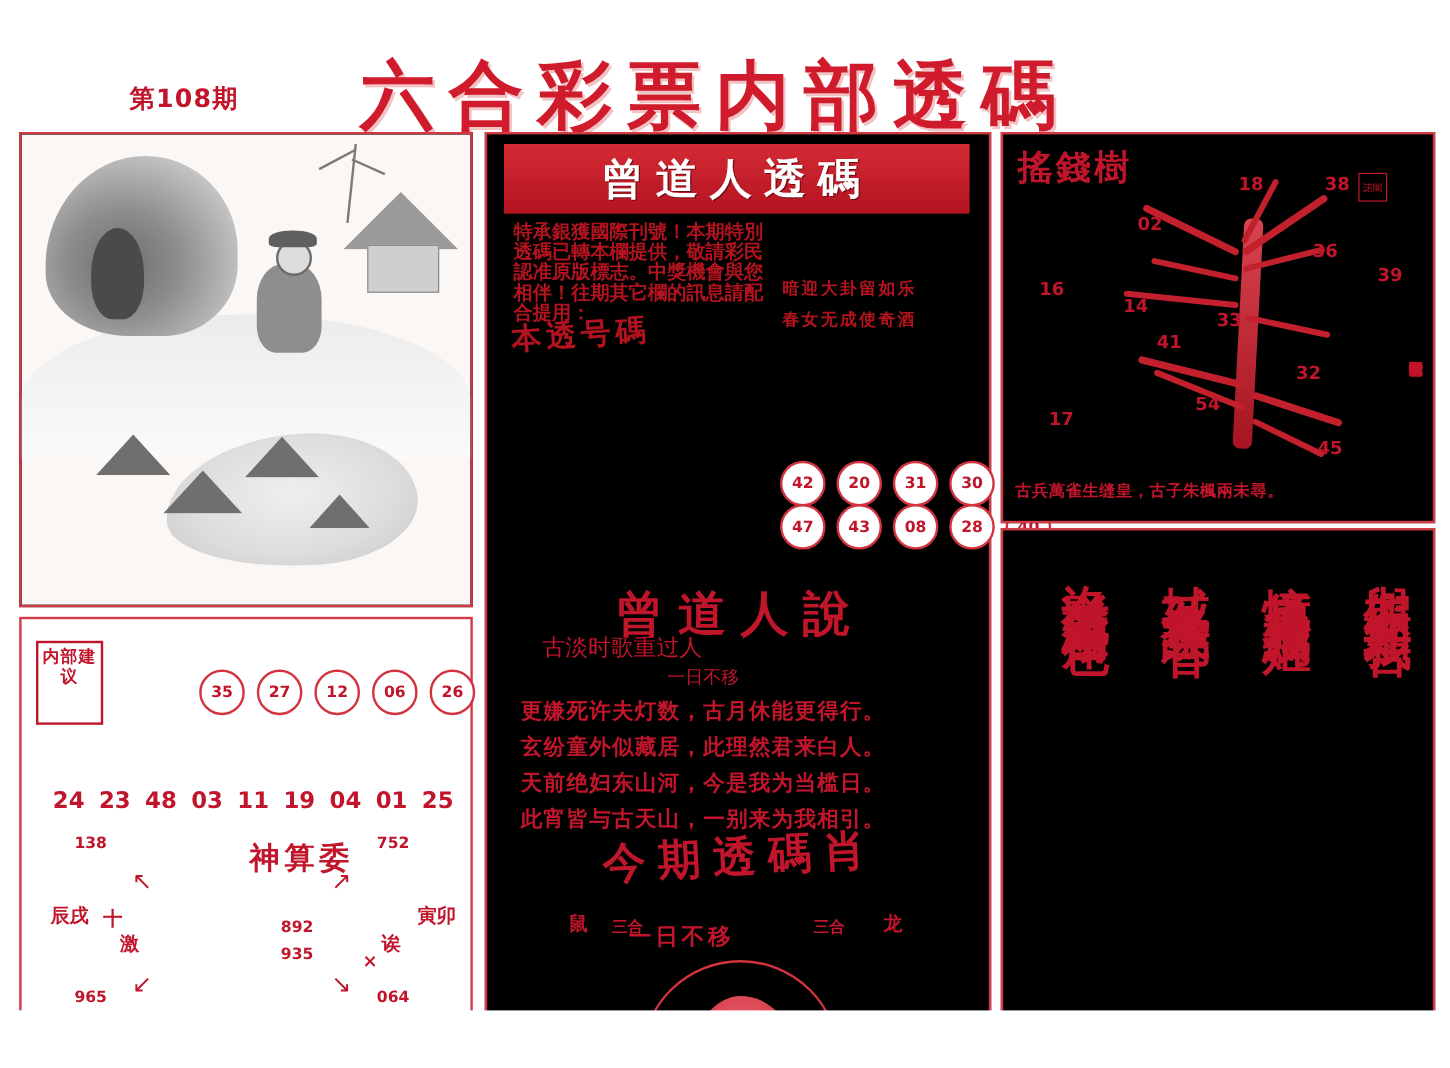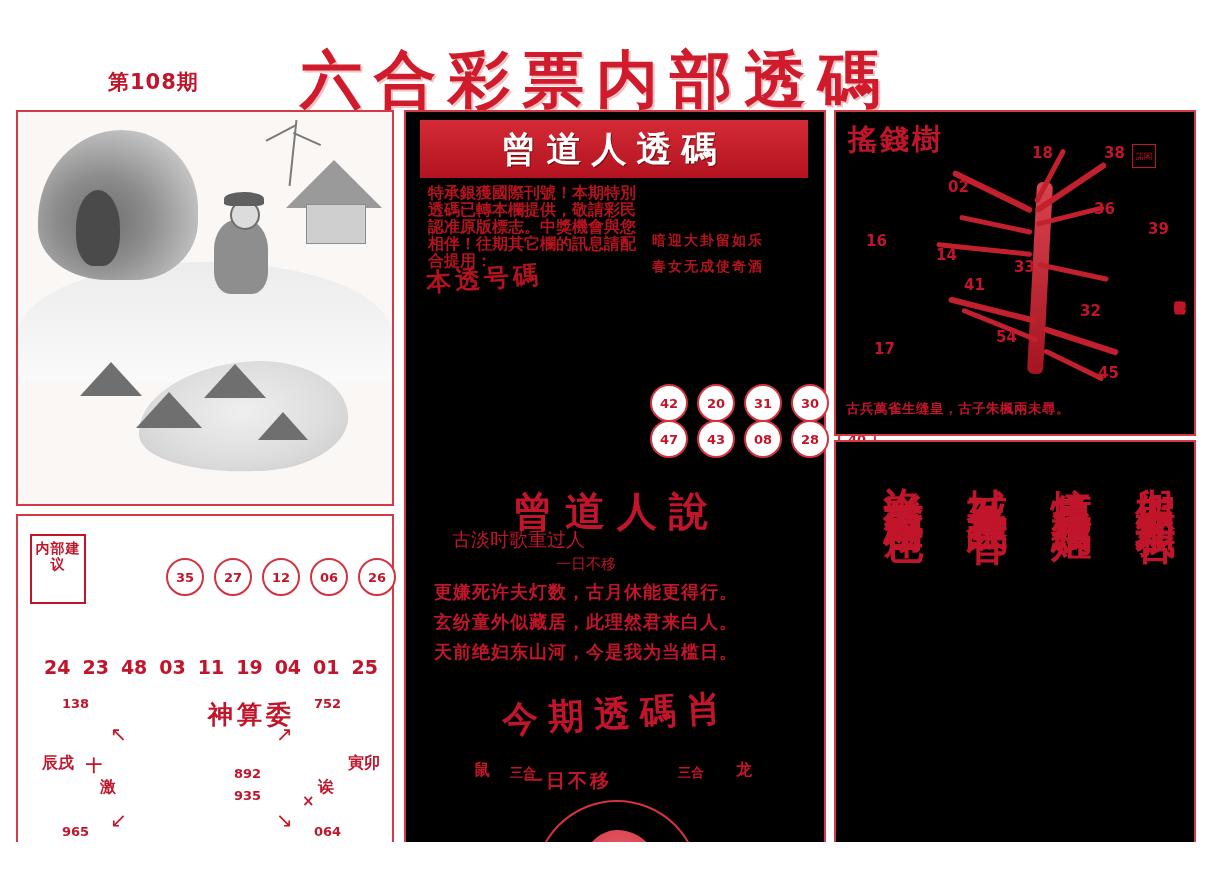"此宵皆与古天山，一别来为我相引。" div.c-verse { html: none -> <div>此宵皆与古天山，一别来为我相引。</div> }
